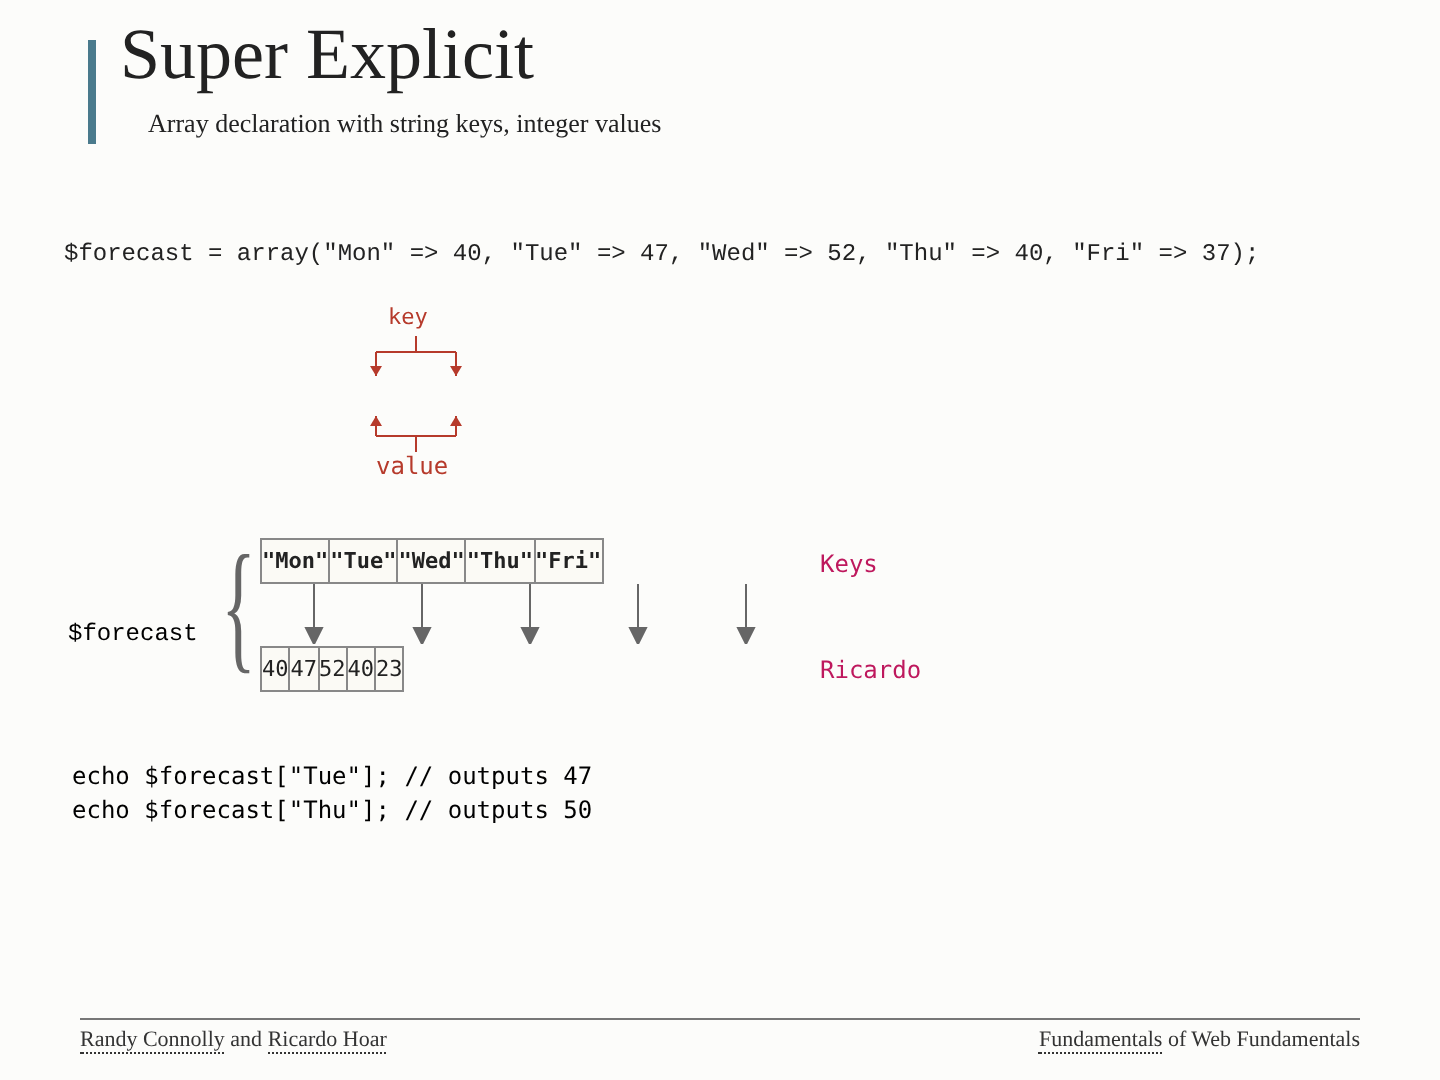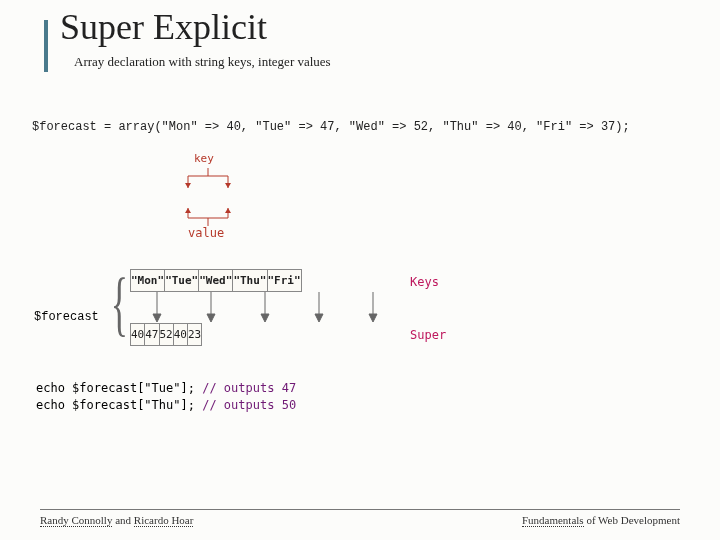"Super" div.side-label { text: Super -> Ricardo }
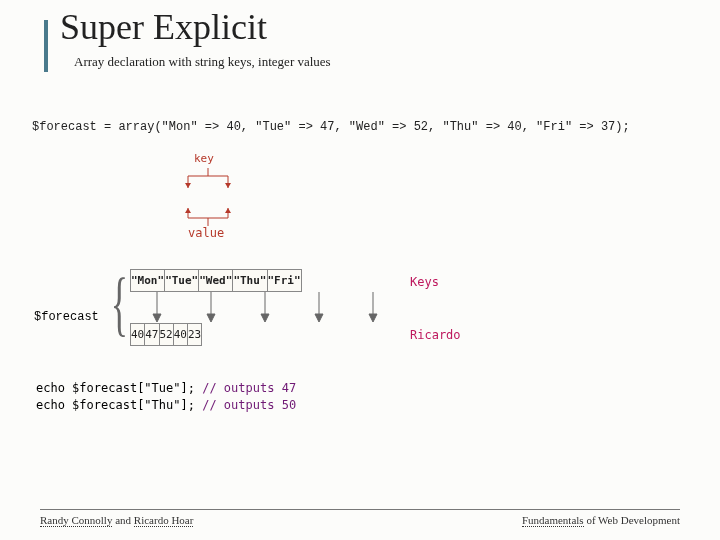"// outputs 47" .comment { color: #701a75 -> #000000 }
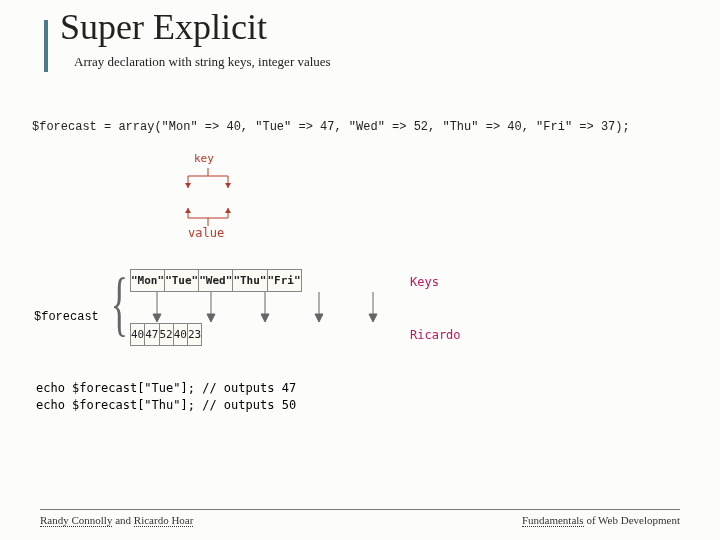"of Web Development" span { text: Development -> Fundamentals }
